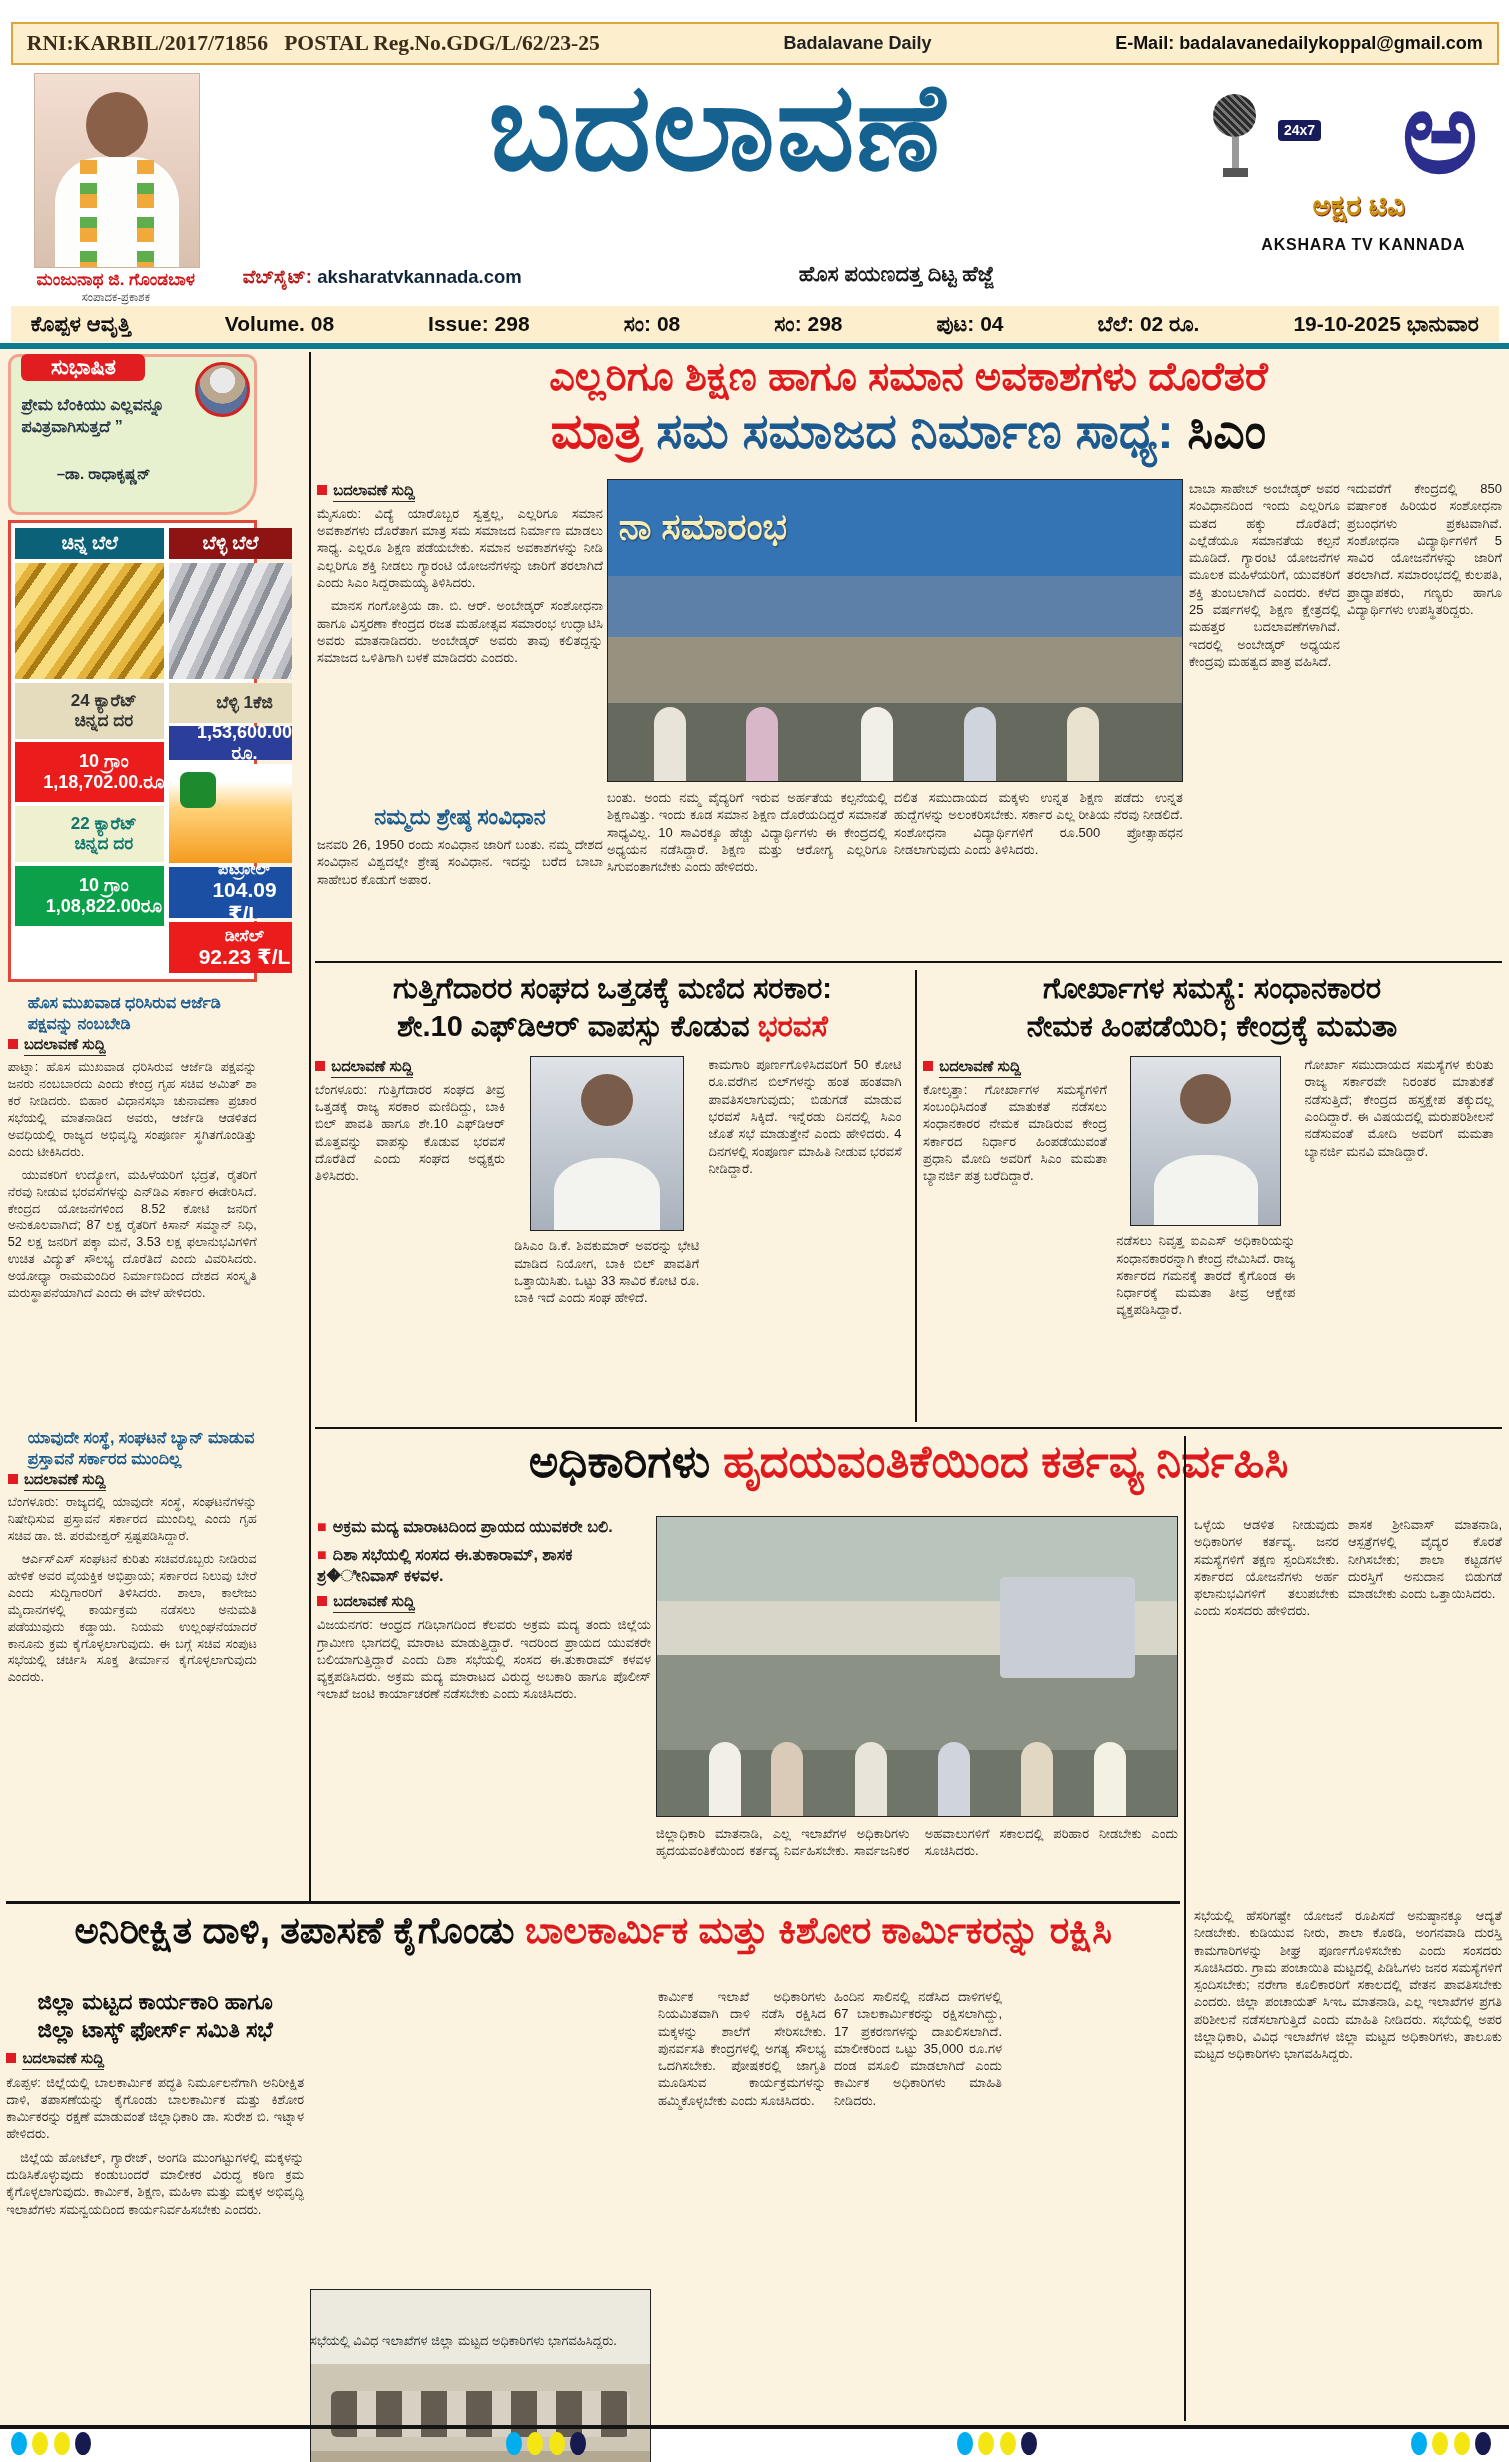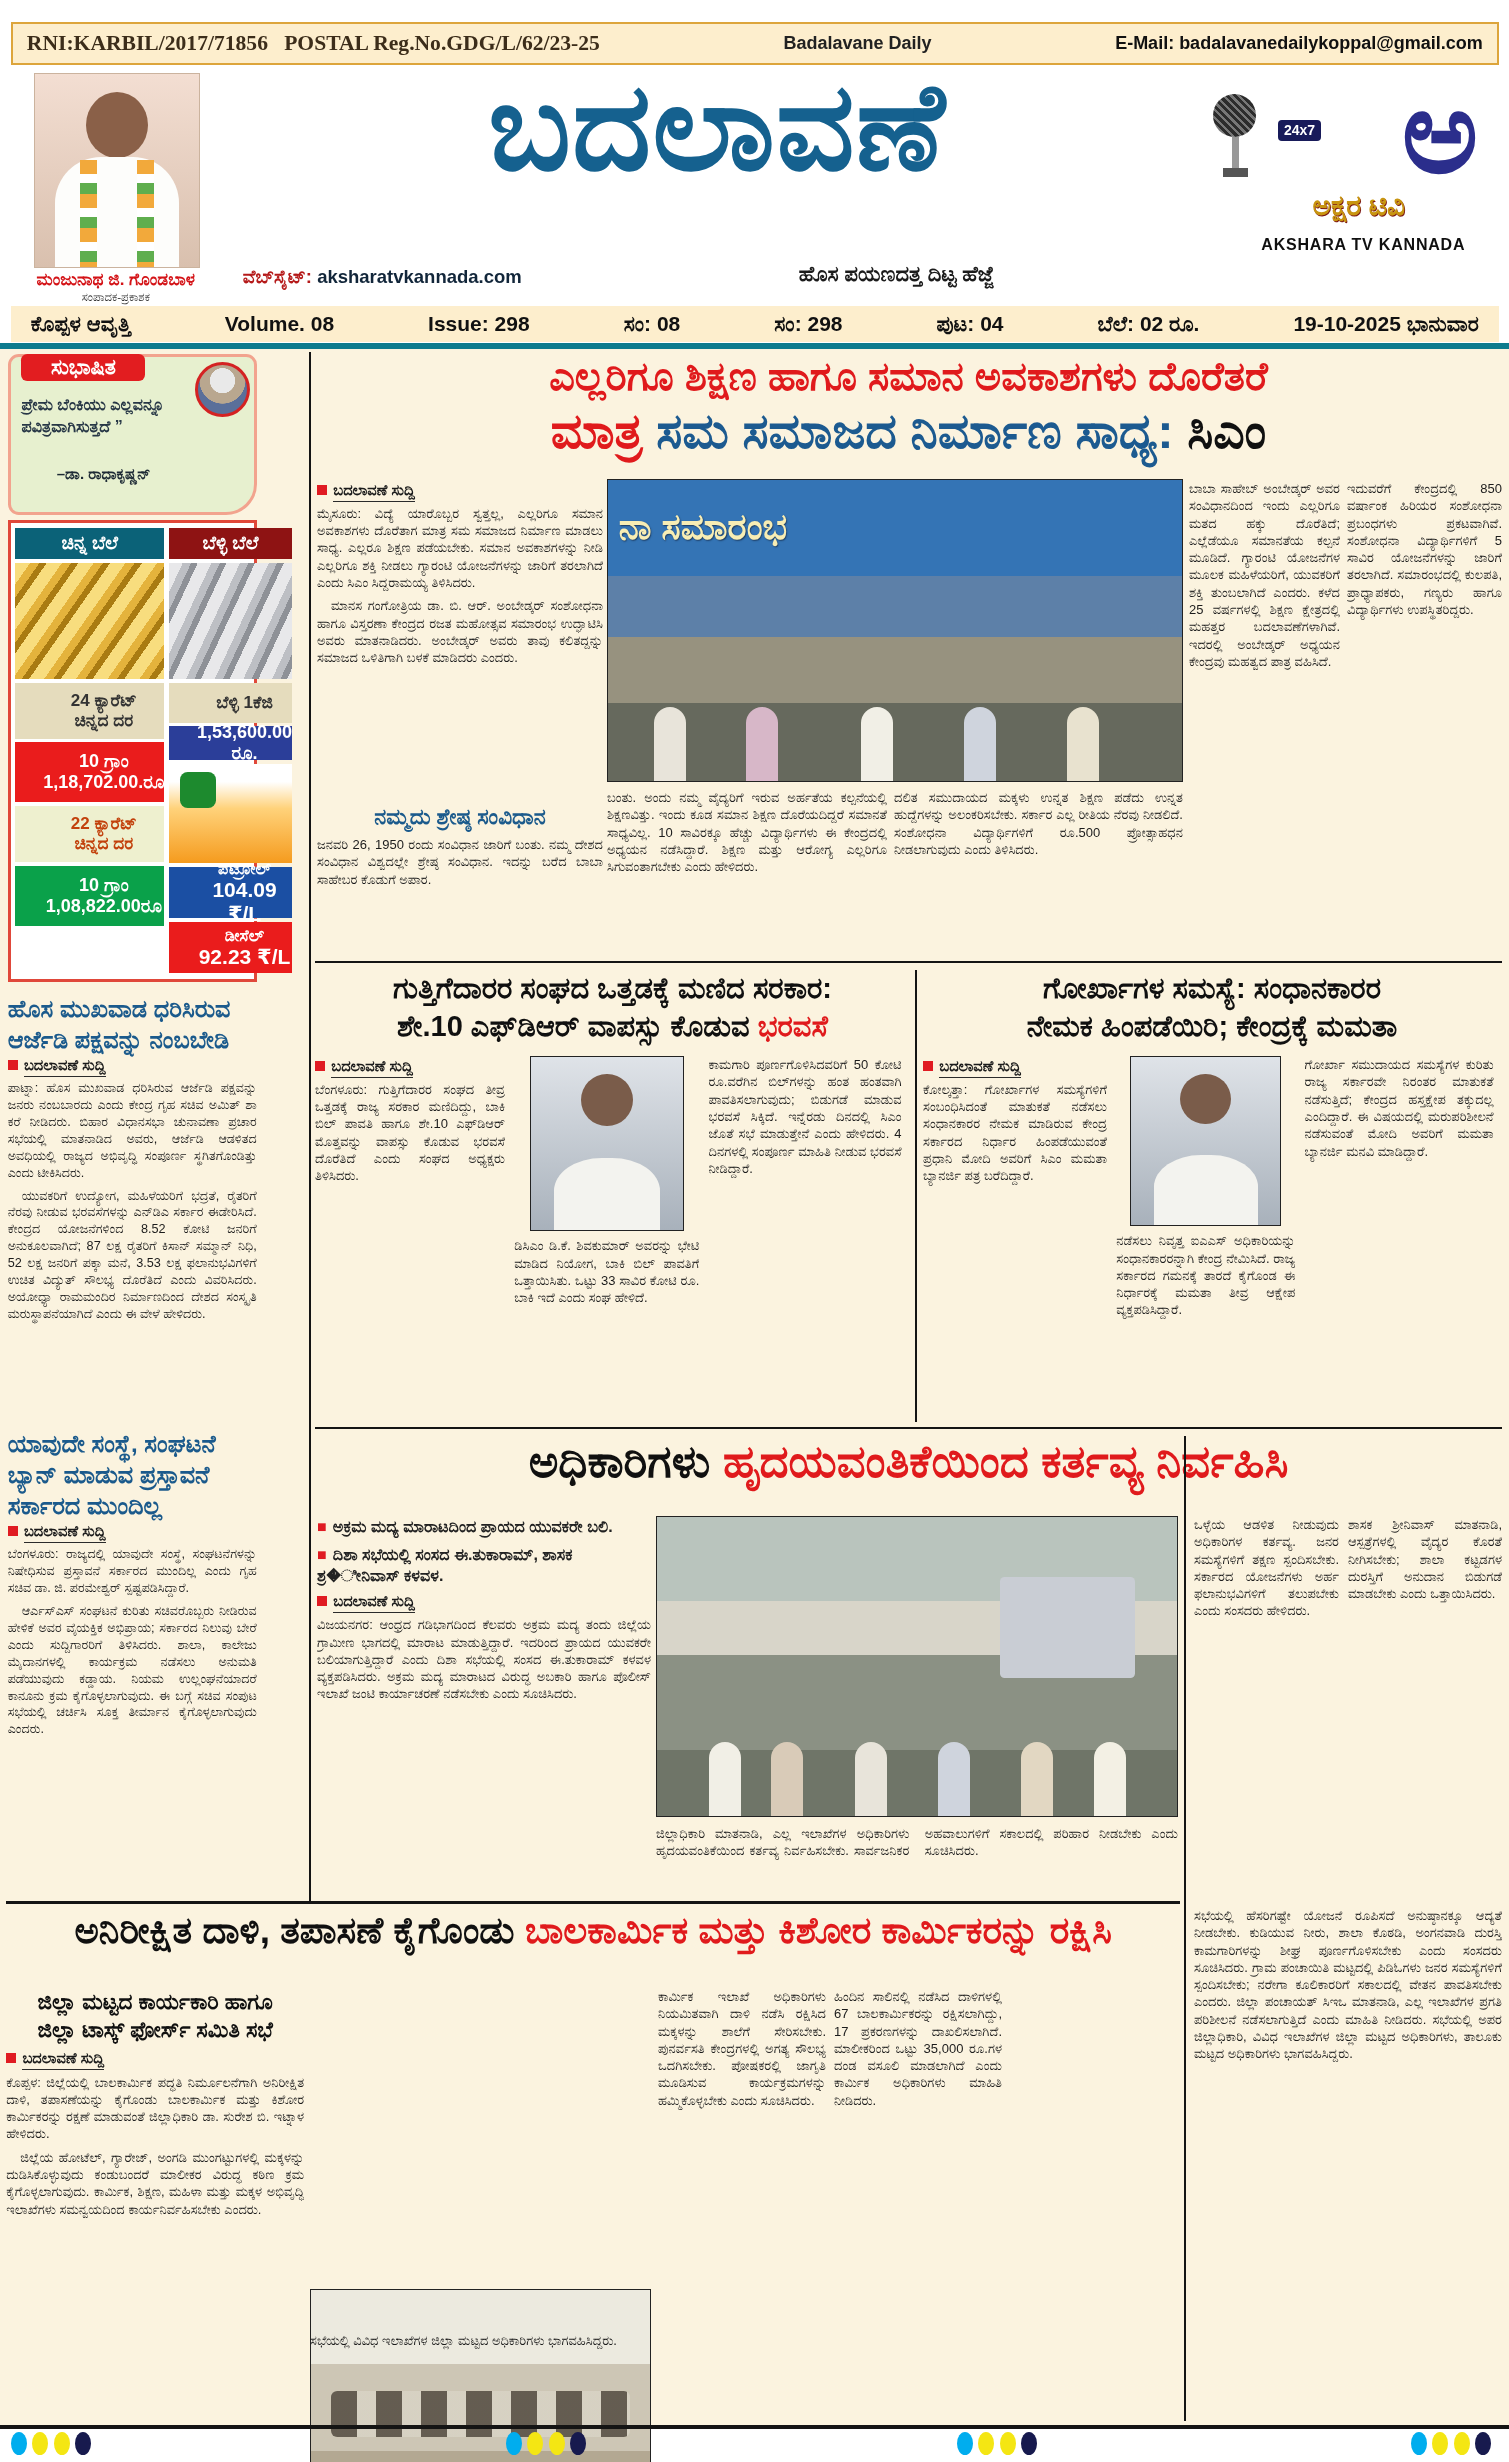"22 ಕ್ಯಾರೆಟ್" div.pbox { color: #c2410c -> #0f766e }
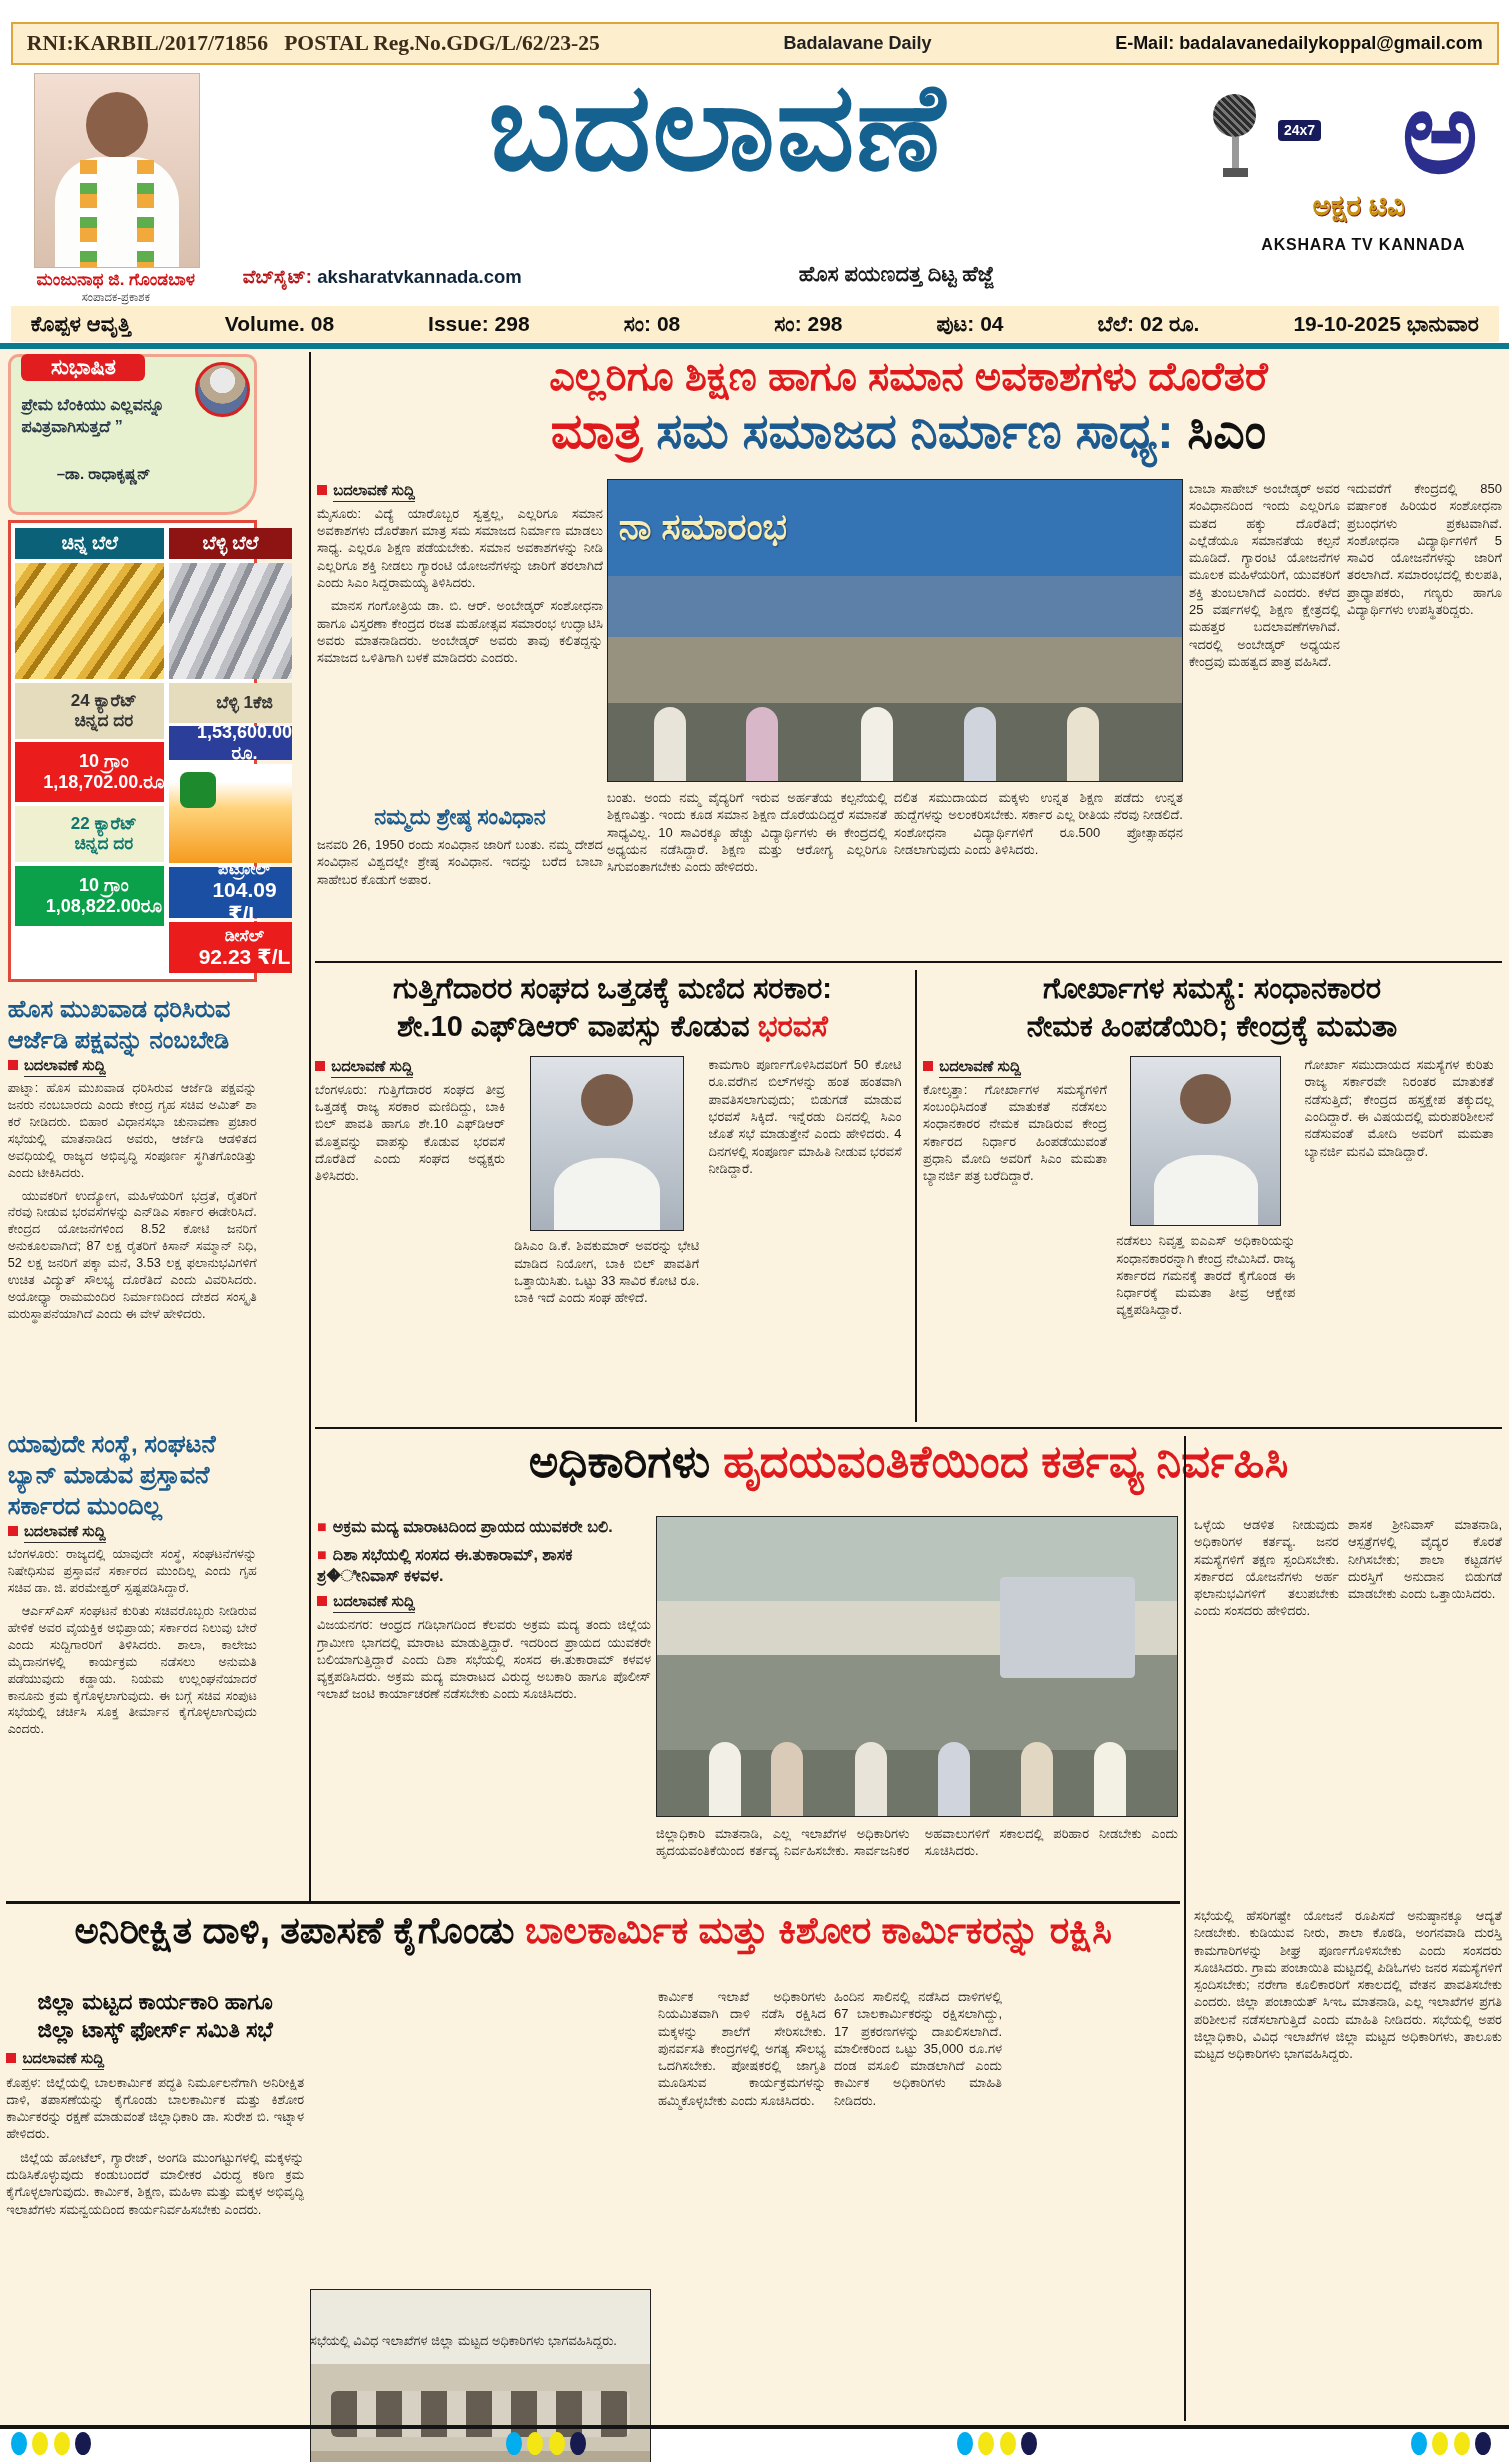"ಹೊಸ ಮುಖವಾಡ ಧರಿಸಿರುವ ಆರ್ಜೆಡಿ ಪಕ್ಷವನ್ನು" .h-rail { font-size: 24px -> 16px; margin-left: none -> 20px }
